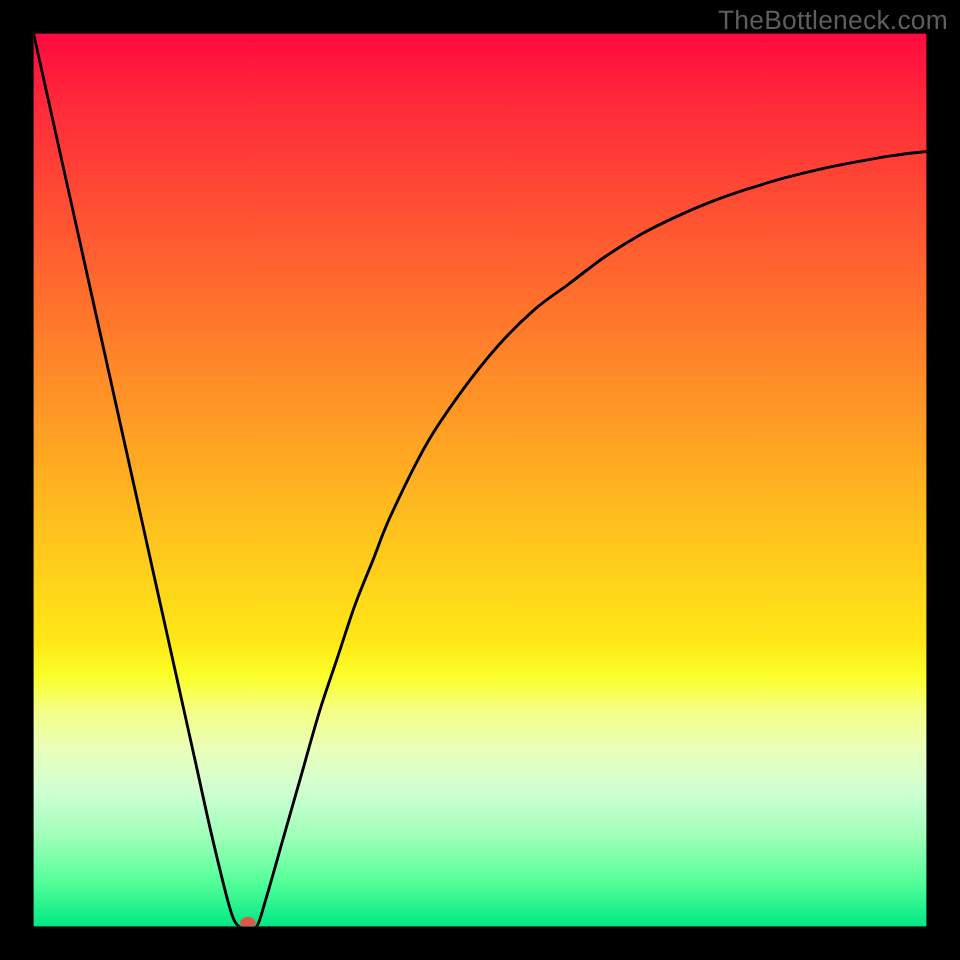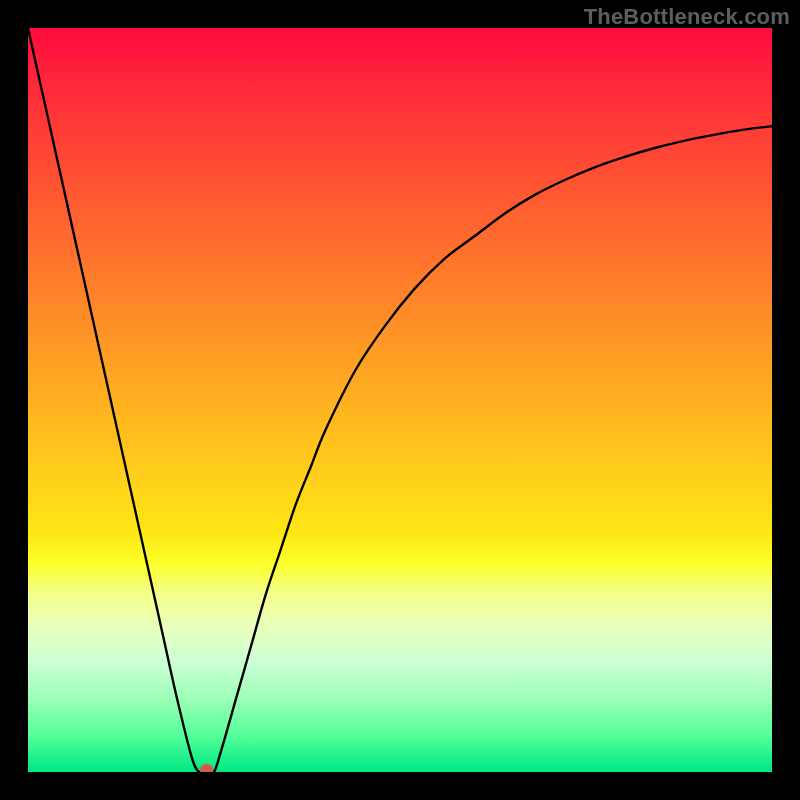"TheBottleneck.com" .watermark { font-weight: 700 -> 400 }
